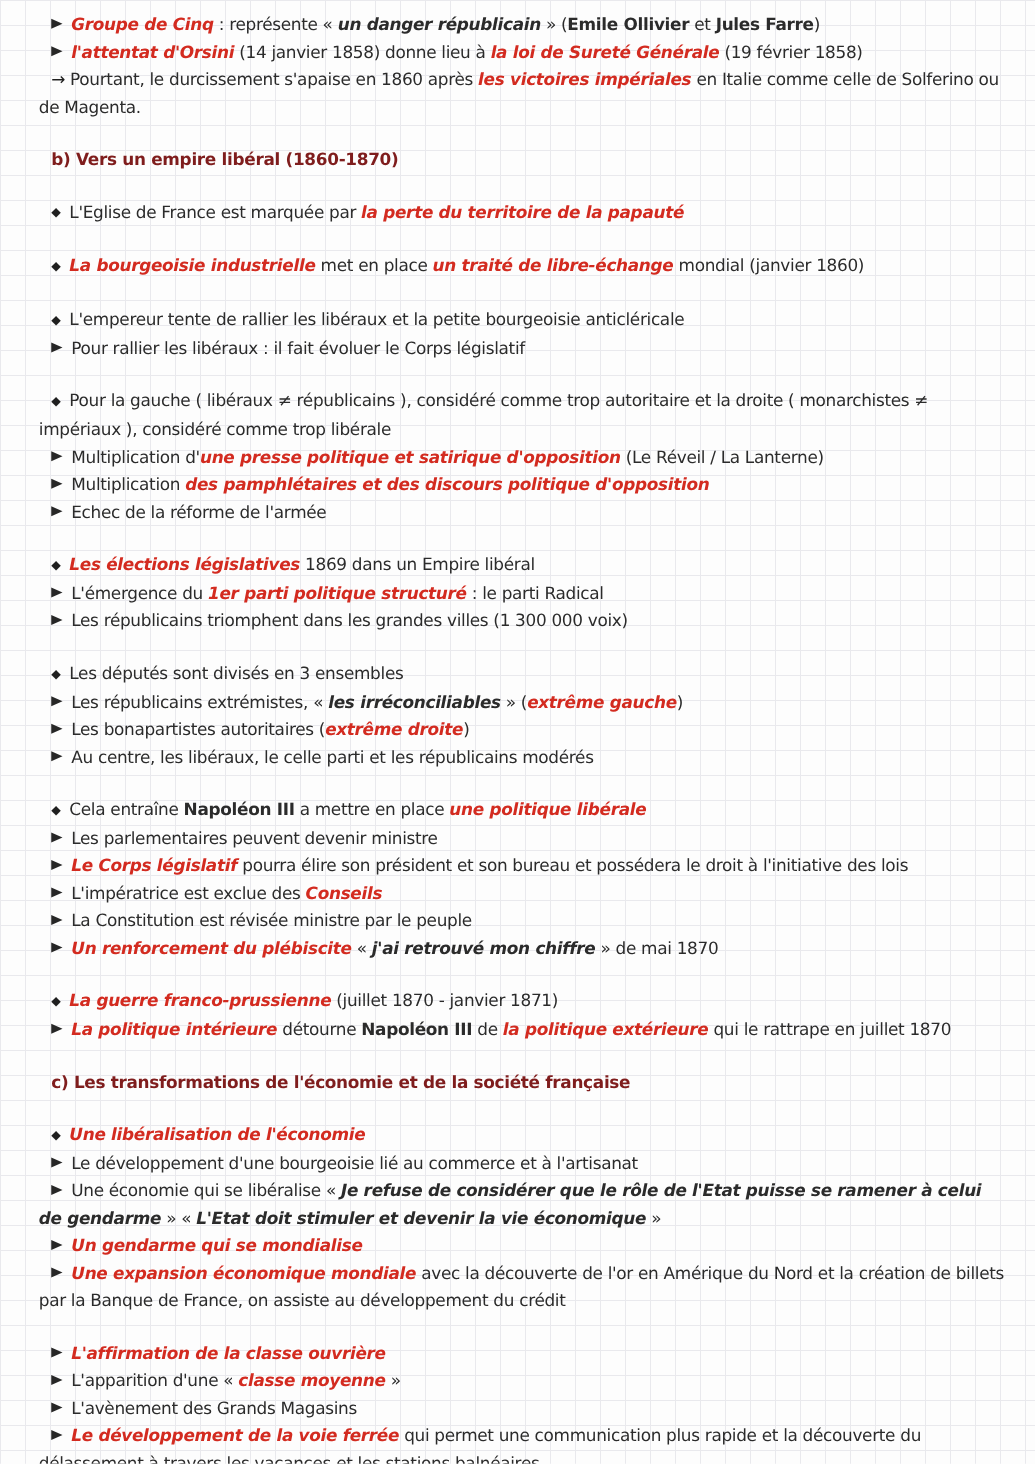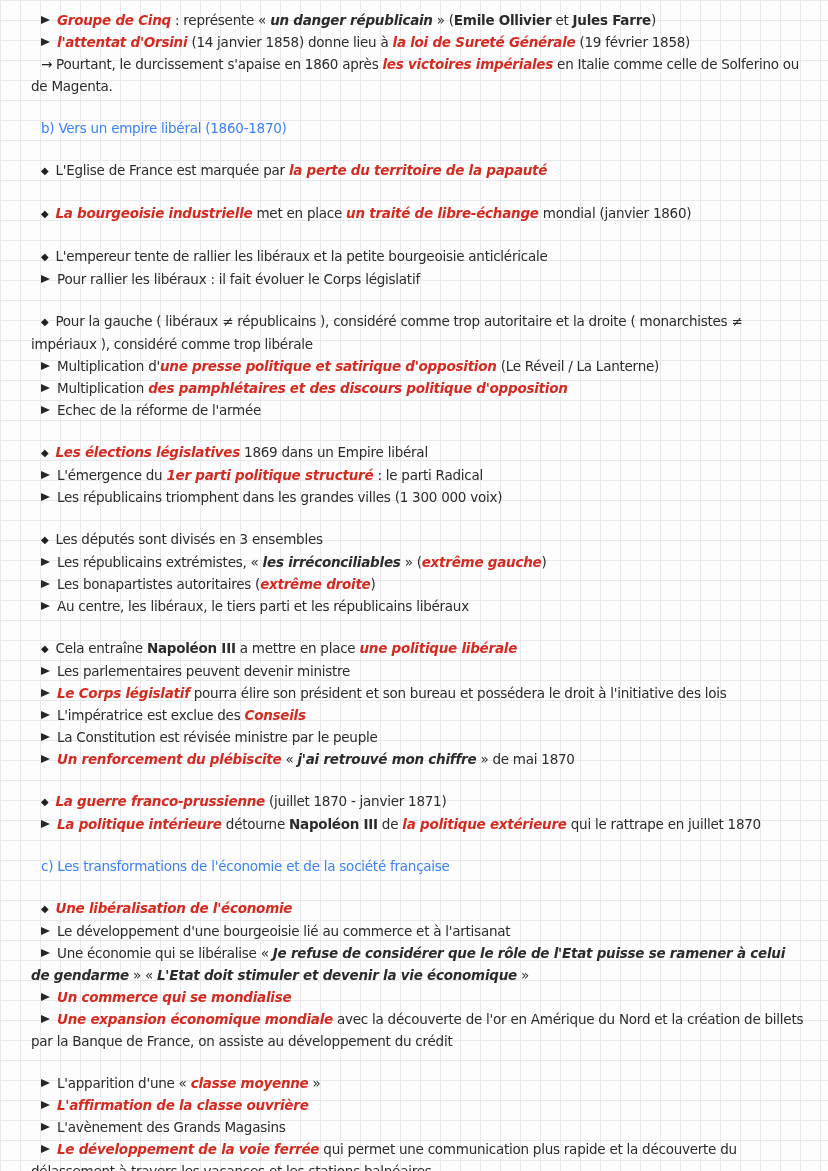"b) Vers un empire libéral" .heading span.s-h { color: #3b82f6 -> #7f1d1d; font-weight: normal -> bold }
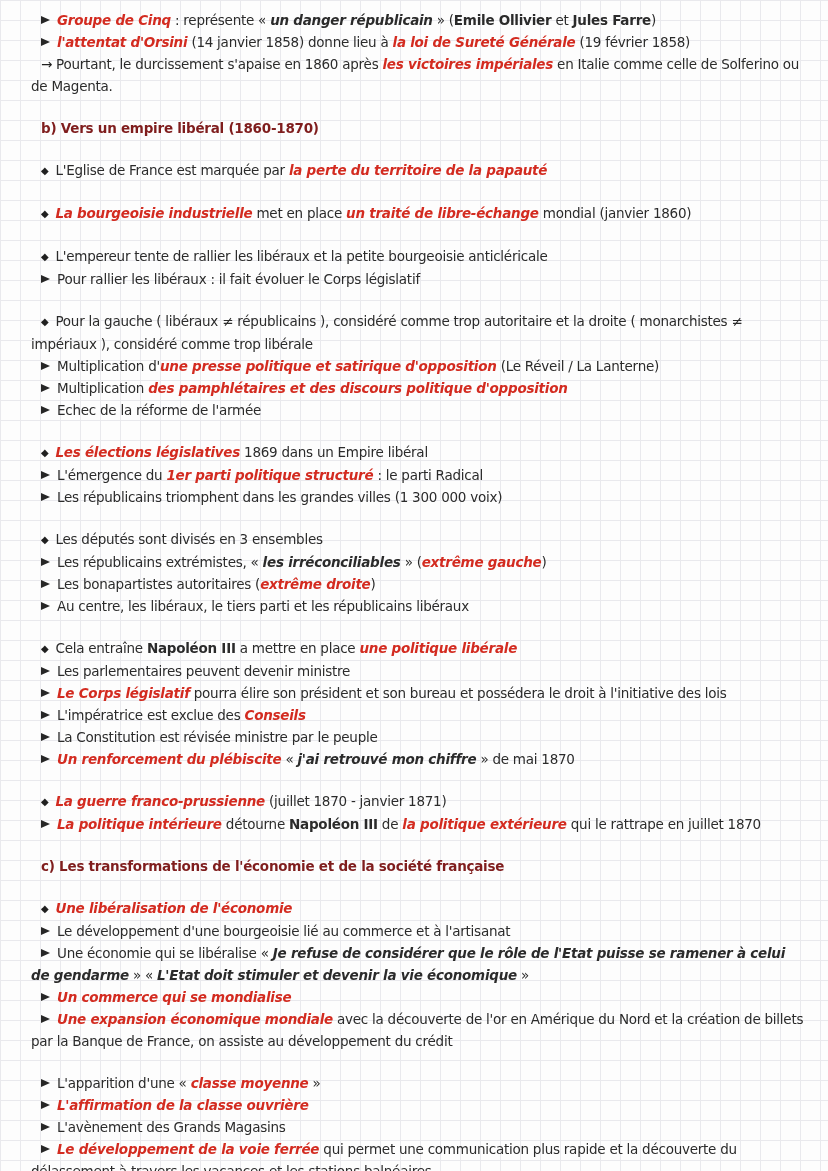"Au centre, les libéraux, le" span.s-n { text: tiers parti et les républicains libéraux -> celle parti et les républicains modérés }
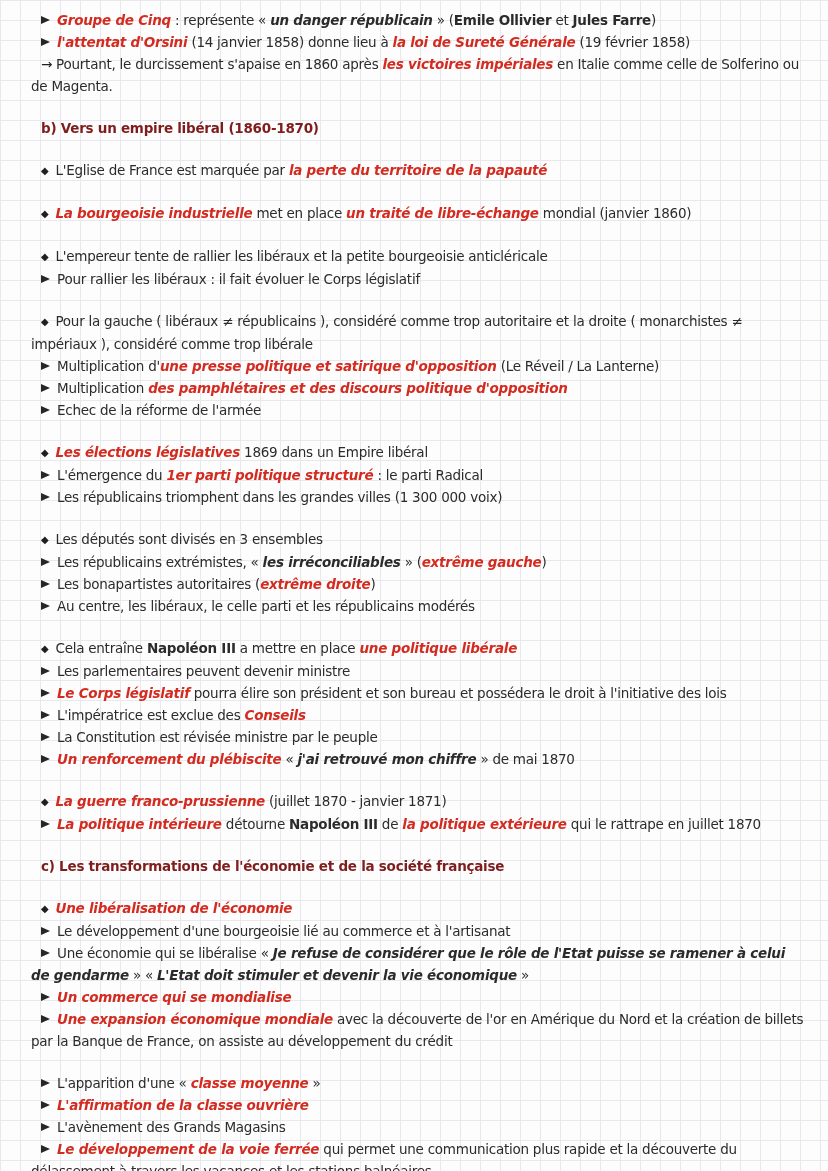"Un commerce qui se mondialise" span.s-r { text: commerce -> gendarme }
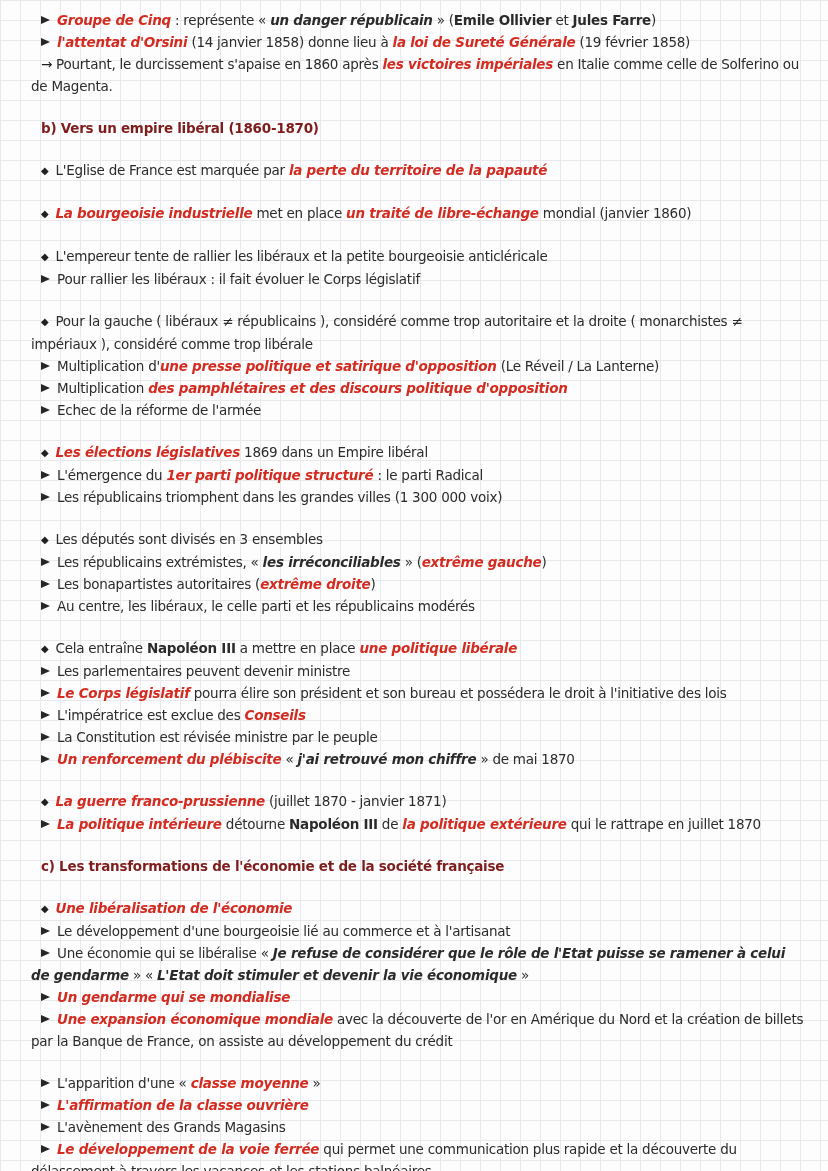"L'apparition d'une « classe moyenne" div.para { order: before "L'affirmation de la classe ouvrière" -> after "L'affirmation de la classe ouvrière" }
